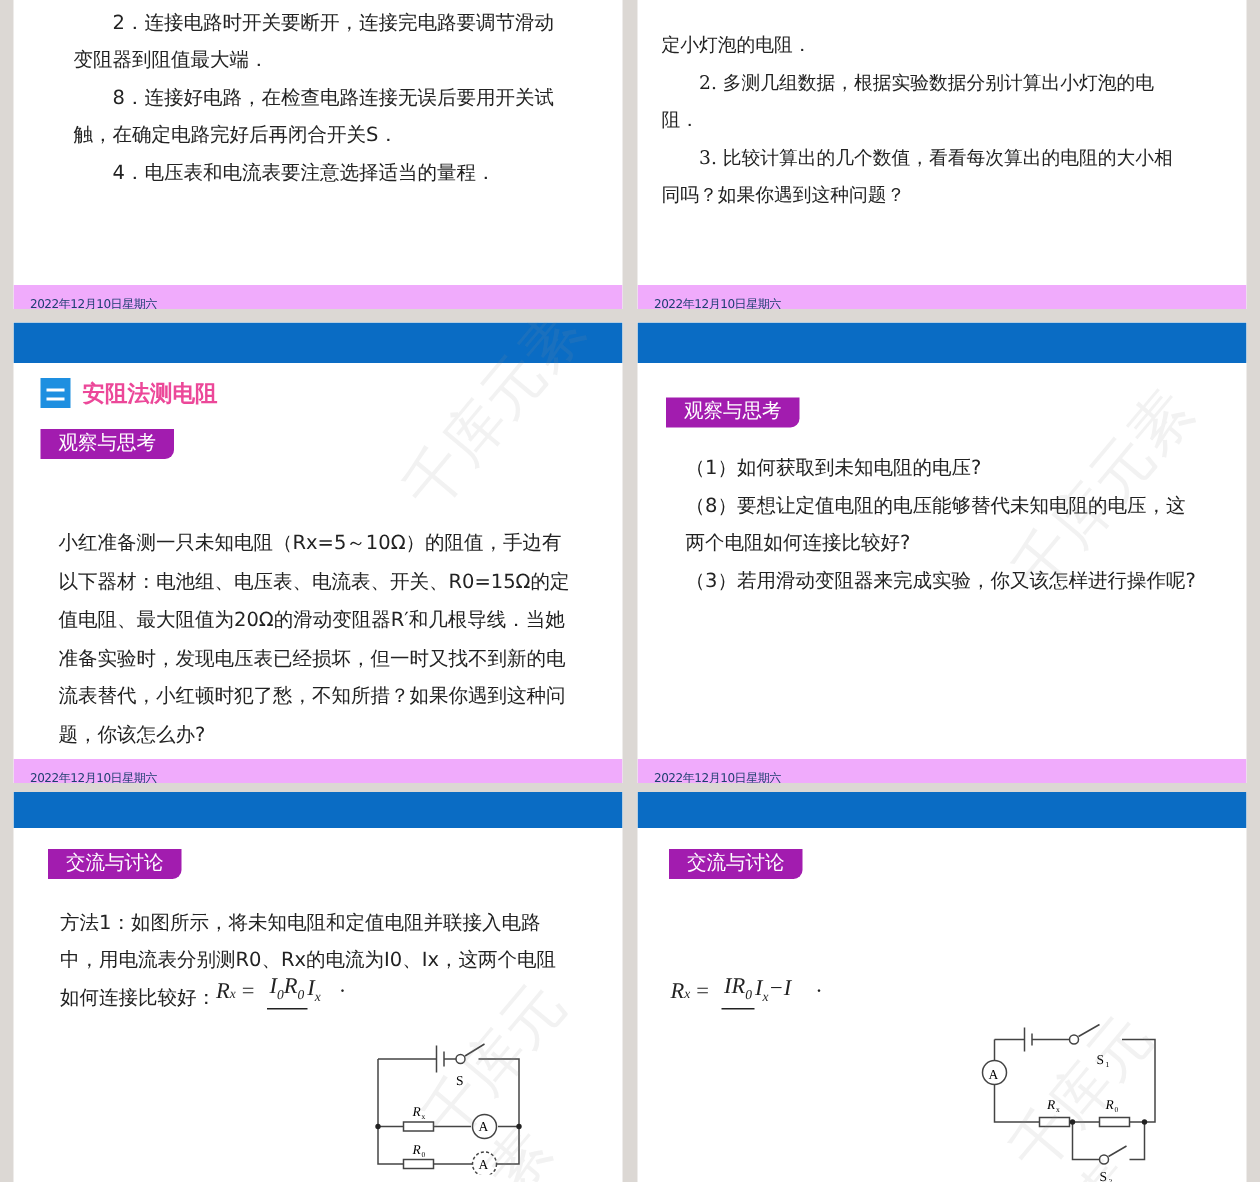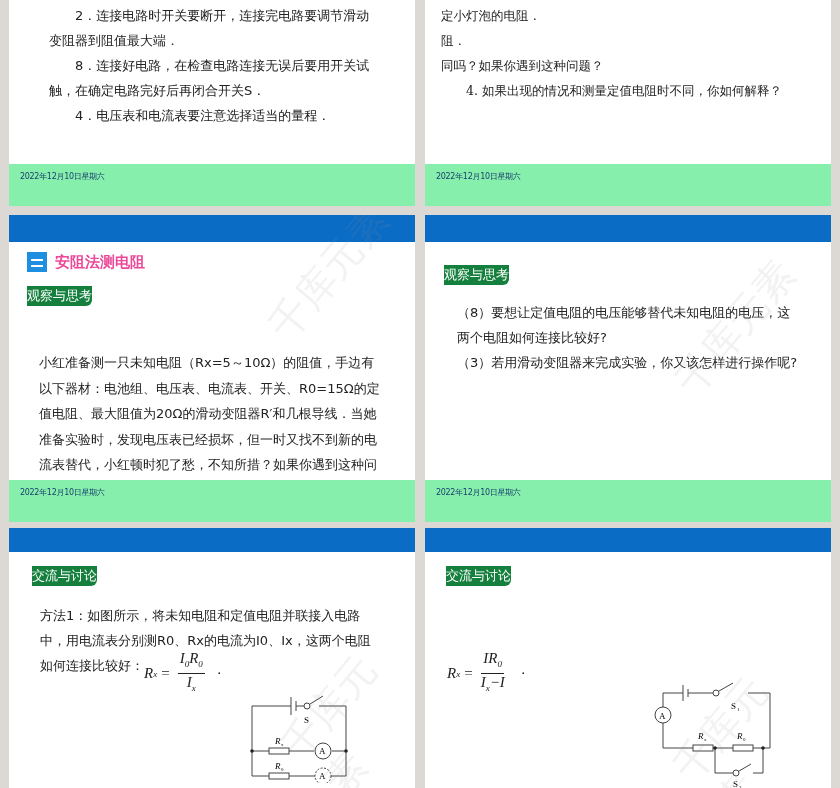"定小灯泡的电阻．" div.txt { top: 13px -> 27px }
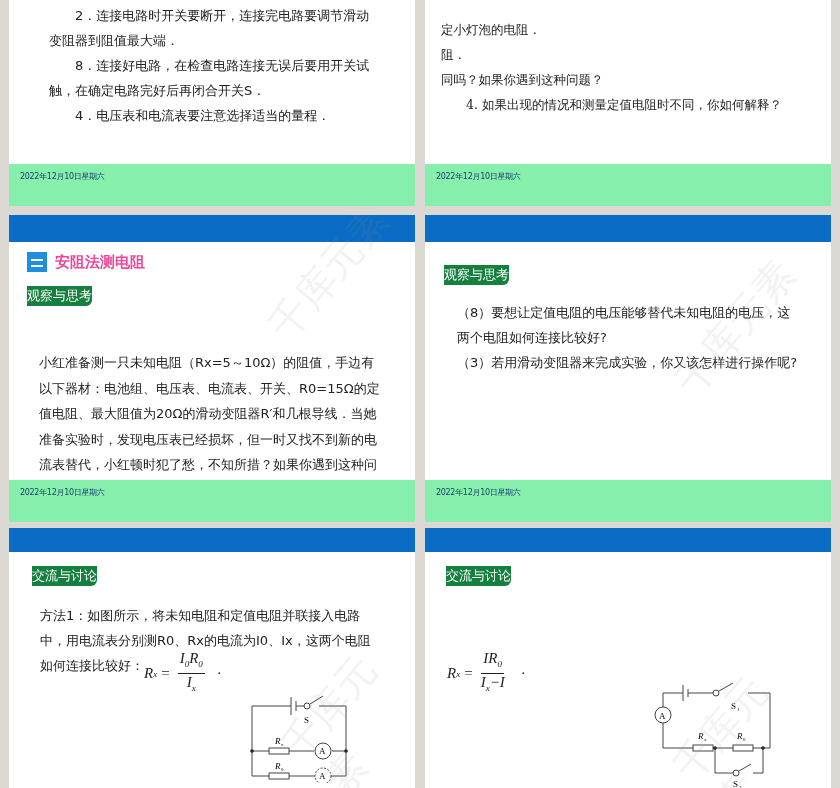"2. 多测几组数据，根据实验数据分别计算出小灯泡的电" p.ind { html: none -> <p>2. 多测几组数据，根据实验数据分别计算出小灯泡的电</p> }
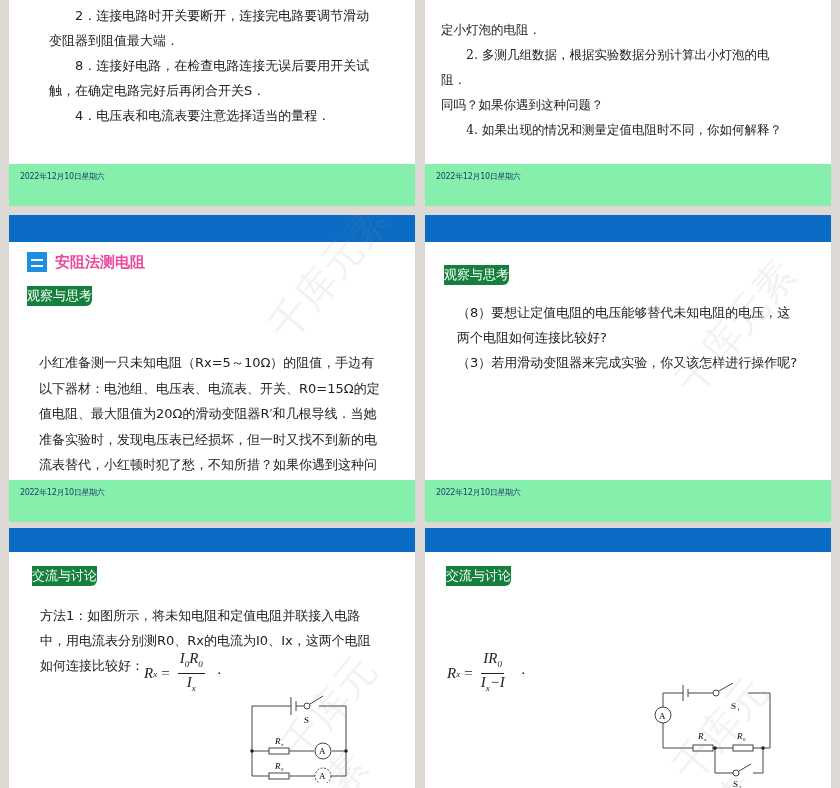"3. 比较计算出的几个数值，看看每次算出的电阻的大小相" p.ind { html: none -> <p>3. 比较计算出的几个数值，看看每次算出的电阻的大小相</p> }
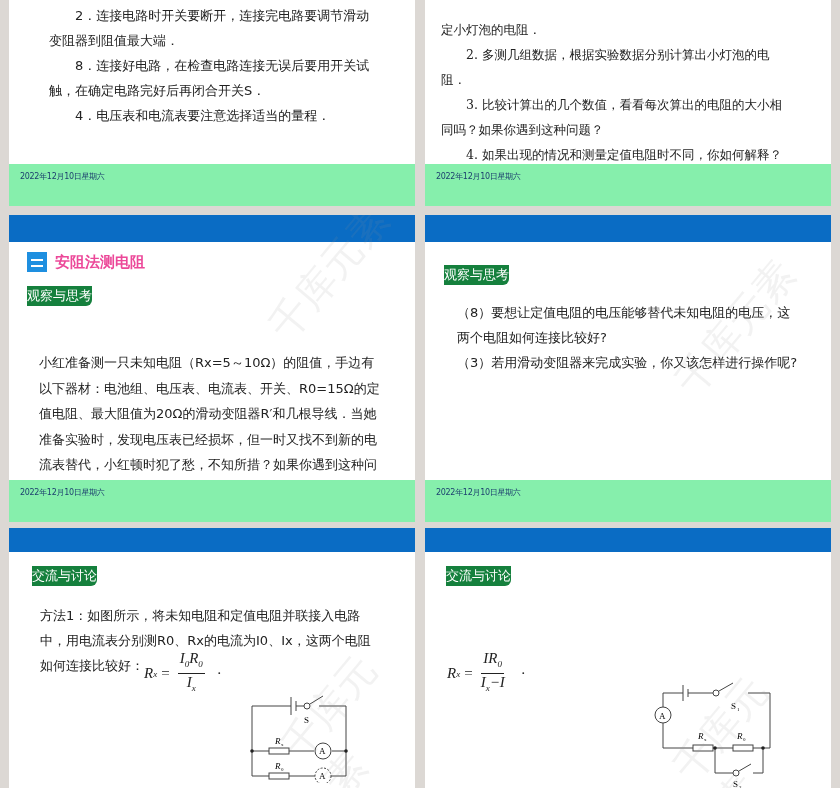"4. 如果出现的情况和测量定值电阻时不同，你如何解释？" p.ind { html: <p>4. 如果出现的情况和测量定值电阻时不同，你如何解释？</p> -> none }
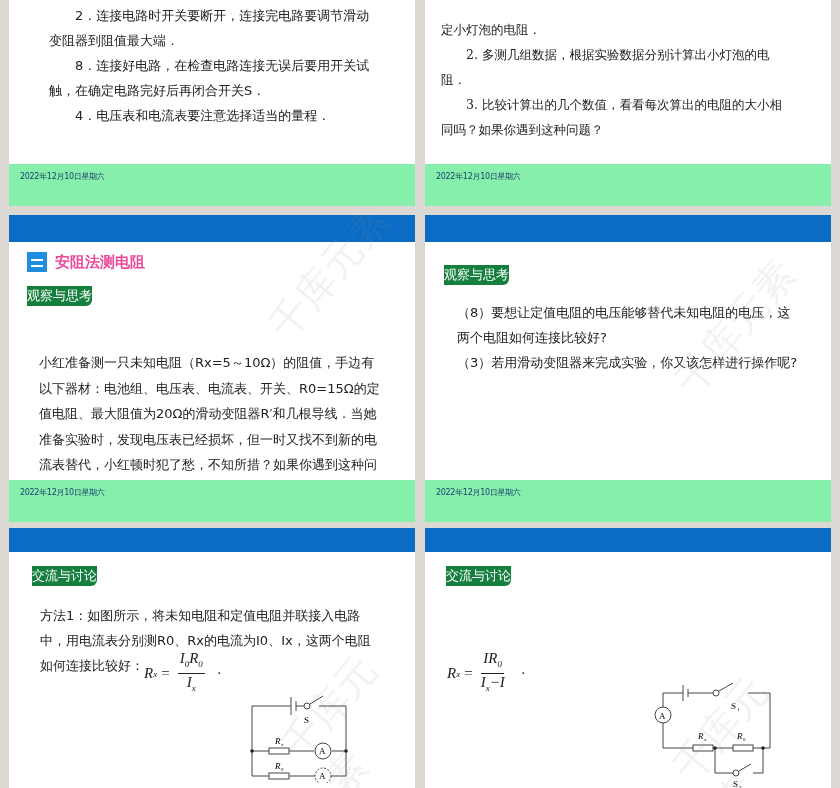"2022年12月10日星期六" .ftr { background: #86efac -> #f0abfc; height: 42px -> 16px }
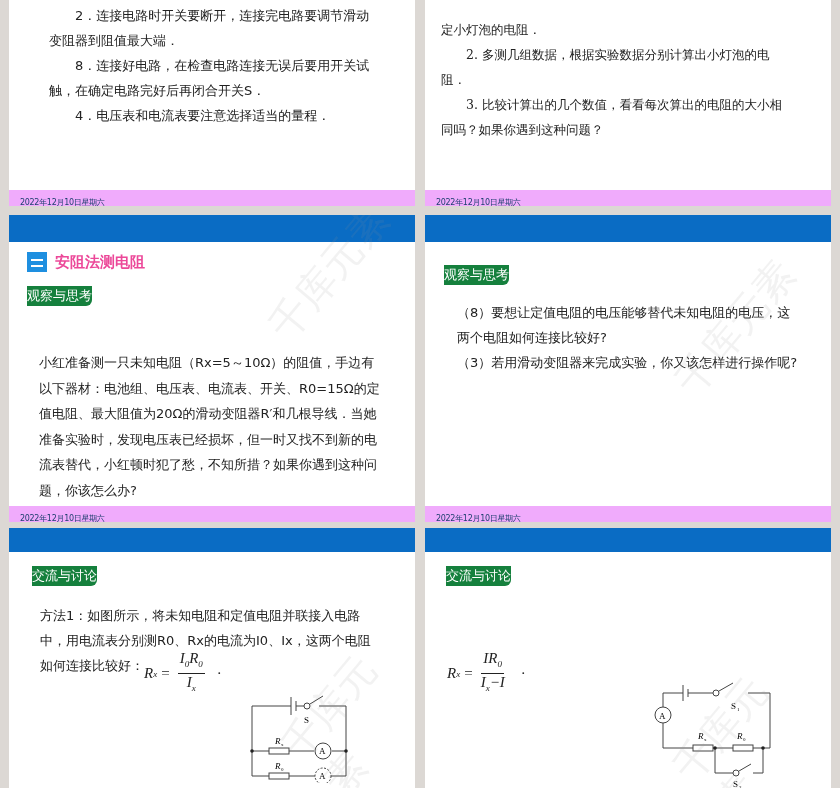"观察与思考" .tag { background: #15803d -> #a21caf; padding: 0 0 -> 0 12px }
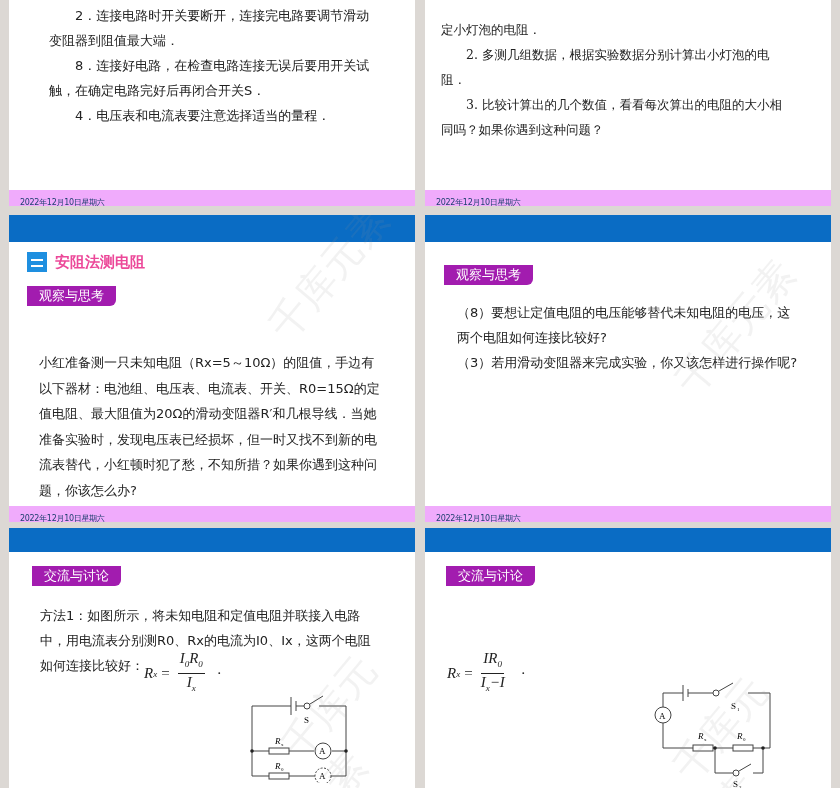"（1）如何获取到未知电阻的电压?" p { html: none -> <p>（1）如何获取到未知电阻的电压?</p> }
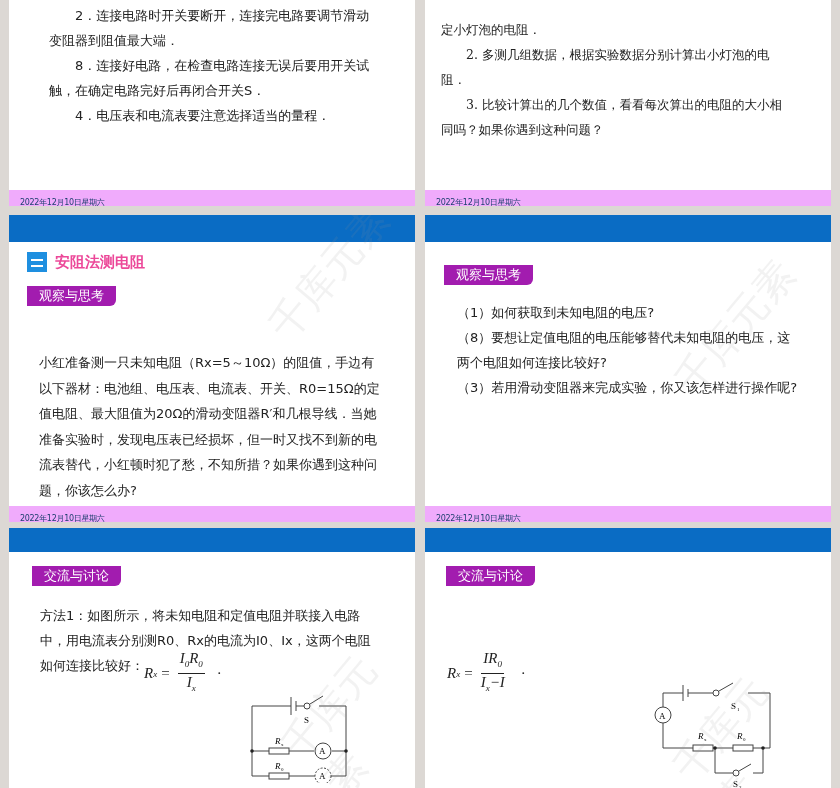"I0R0" .frac { flex-direction: column -> row }
